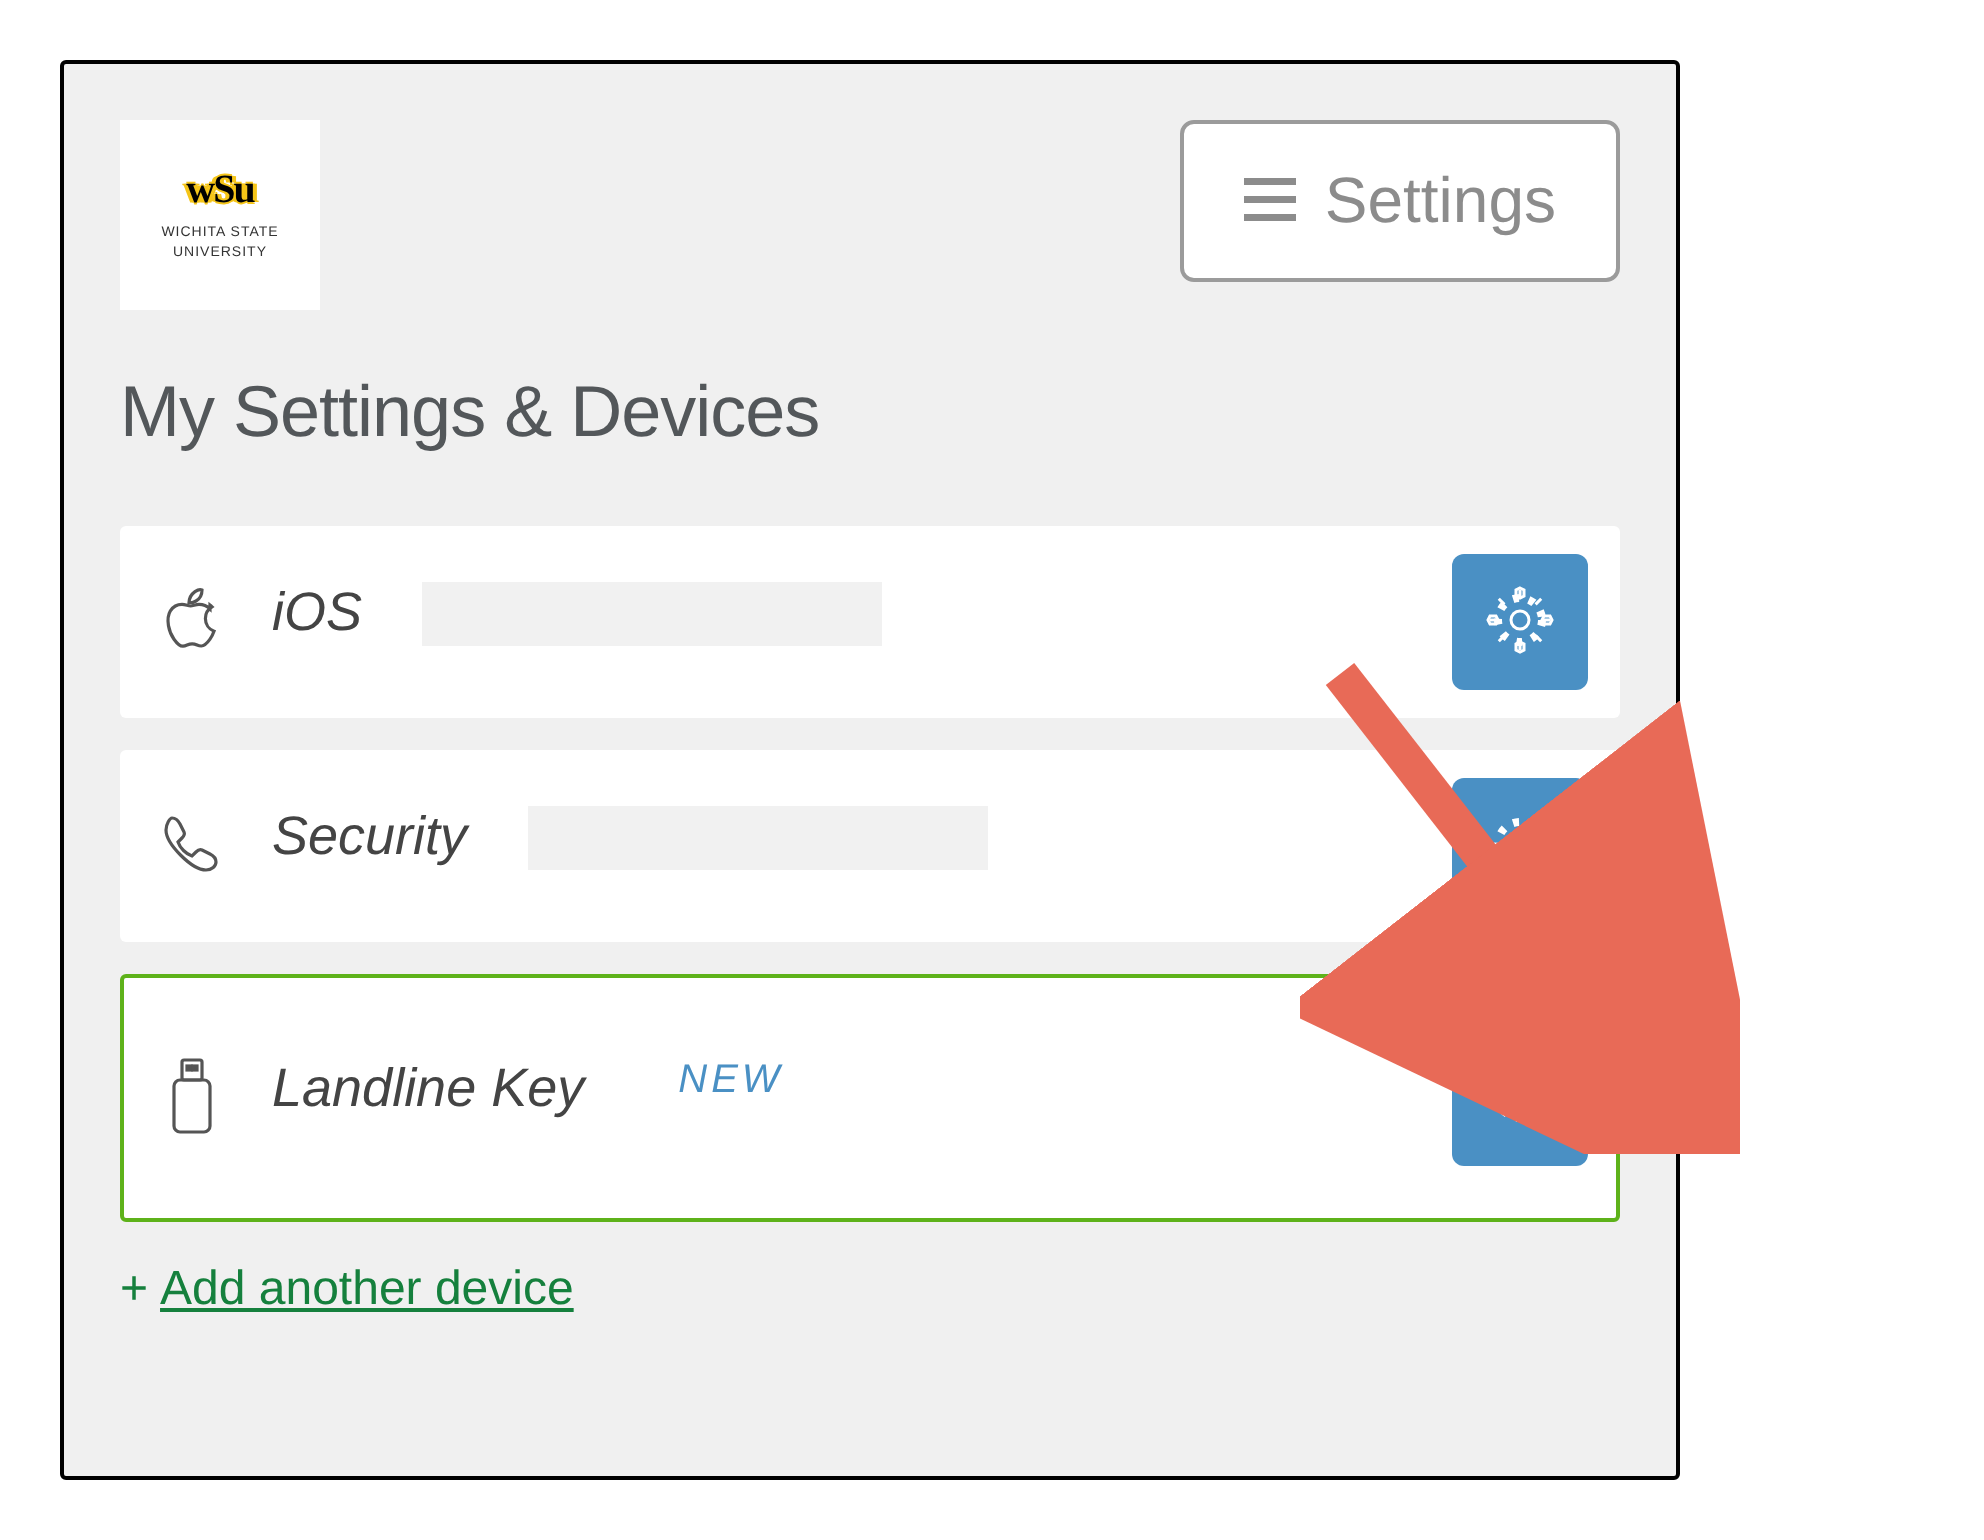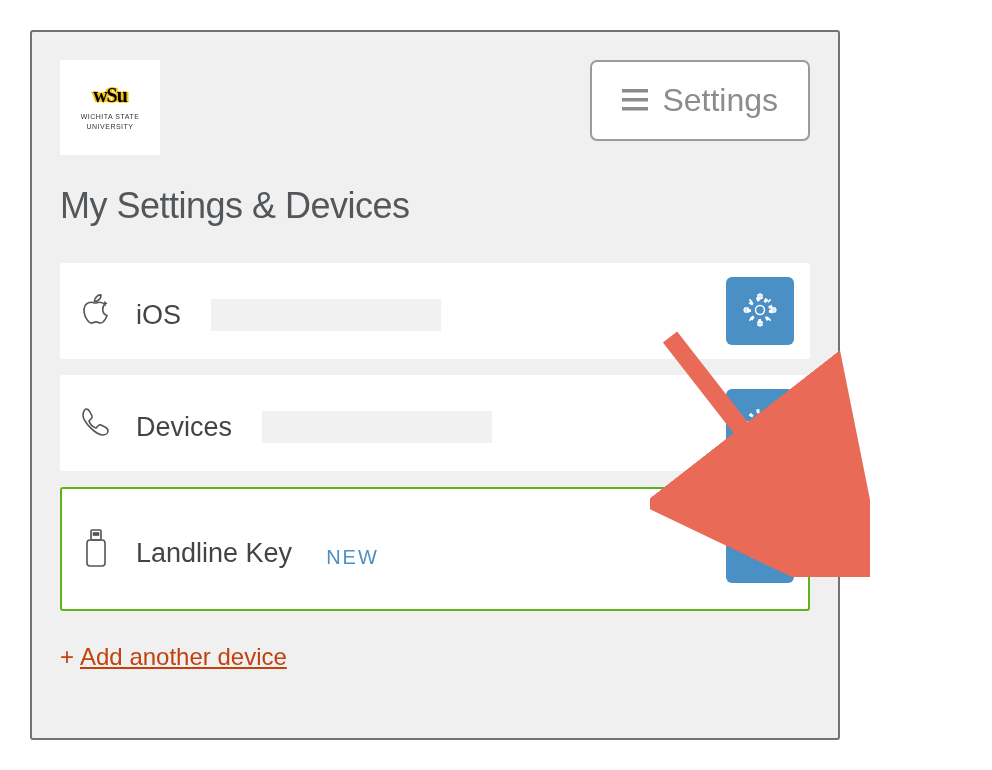"wSu" .container { border: 2px solid #737373 -> 2px solid #000000 }
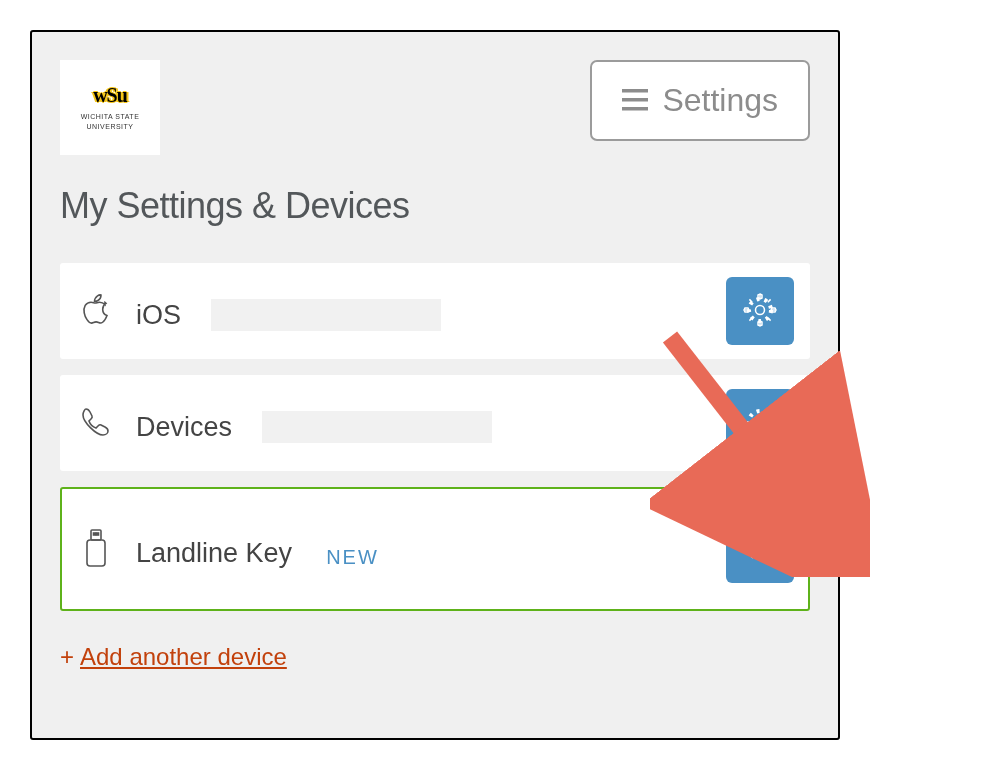"iOS" .device-left { align-items: flex-end -> flex-start; font-style: none -> italic }
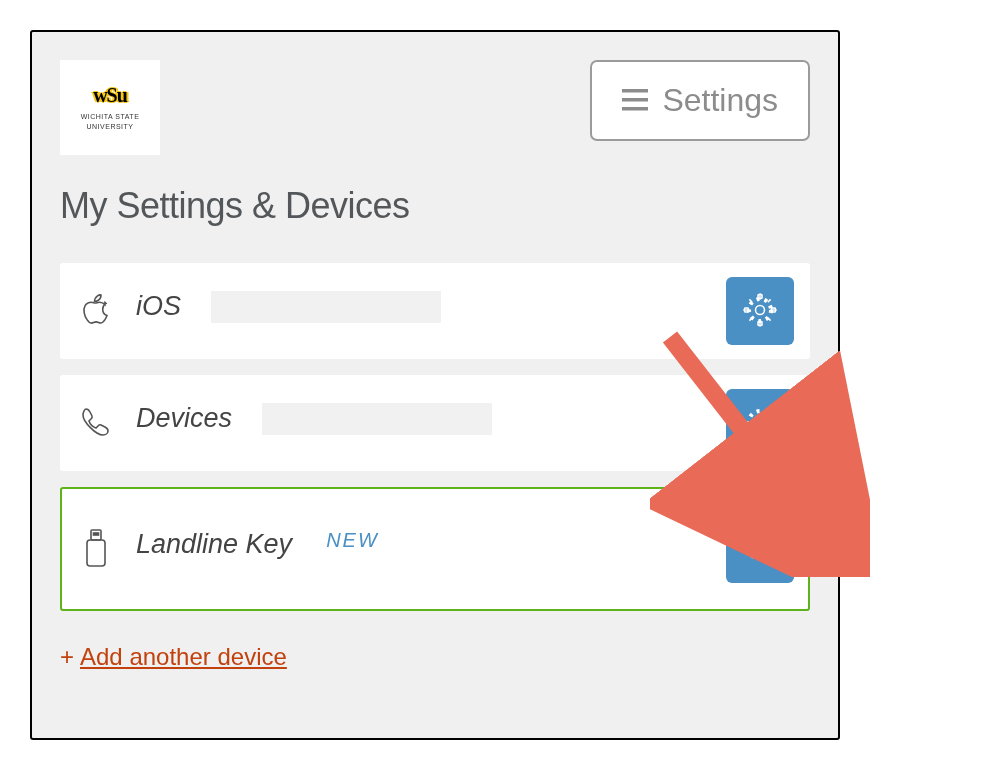"Devices" span.device-label { text: Devices -> Security }
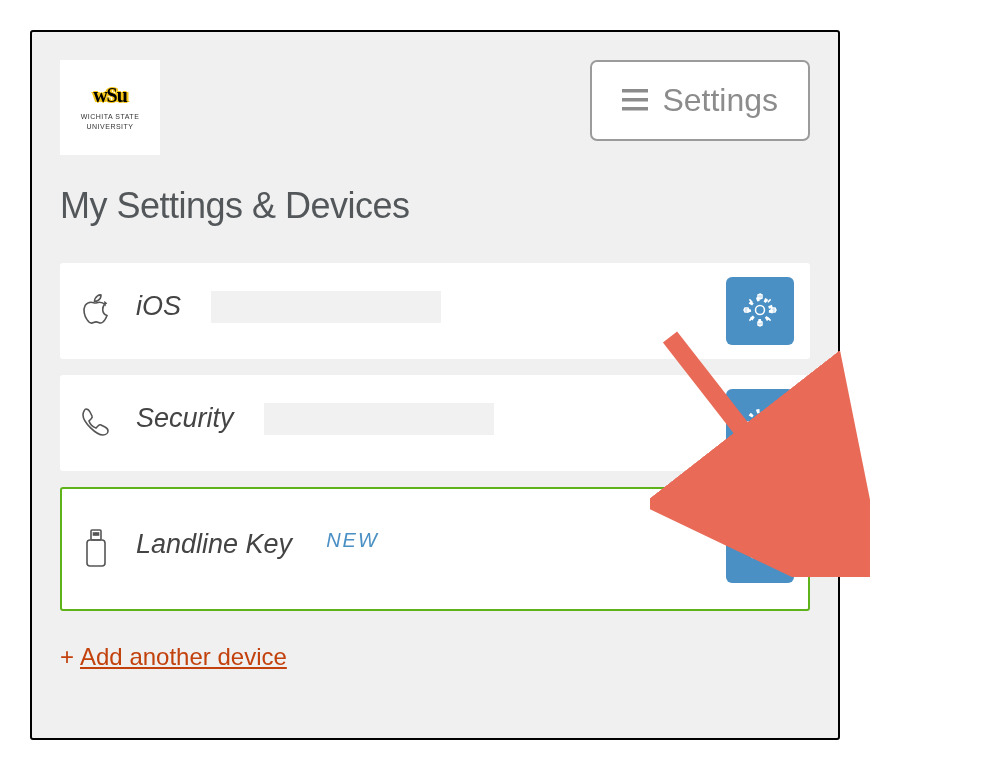"NEW" .new-badge { margin-left: 14px -> 27px }
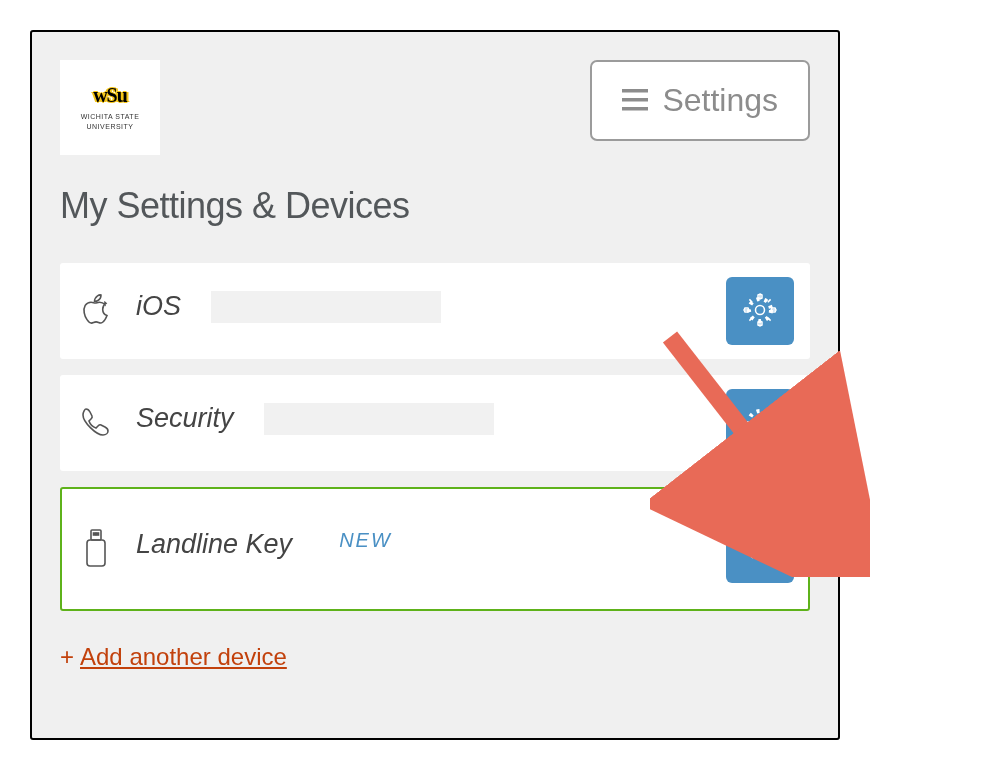"+ Add another device" .add-device { color: #c2410c -> #15803d; margin-top: 32px -> 20px }
